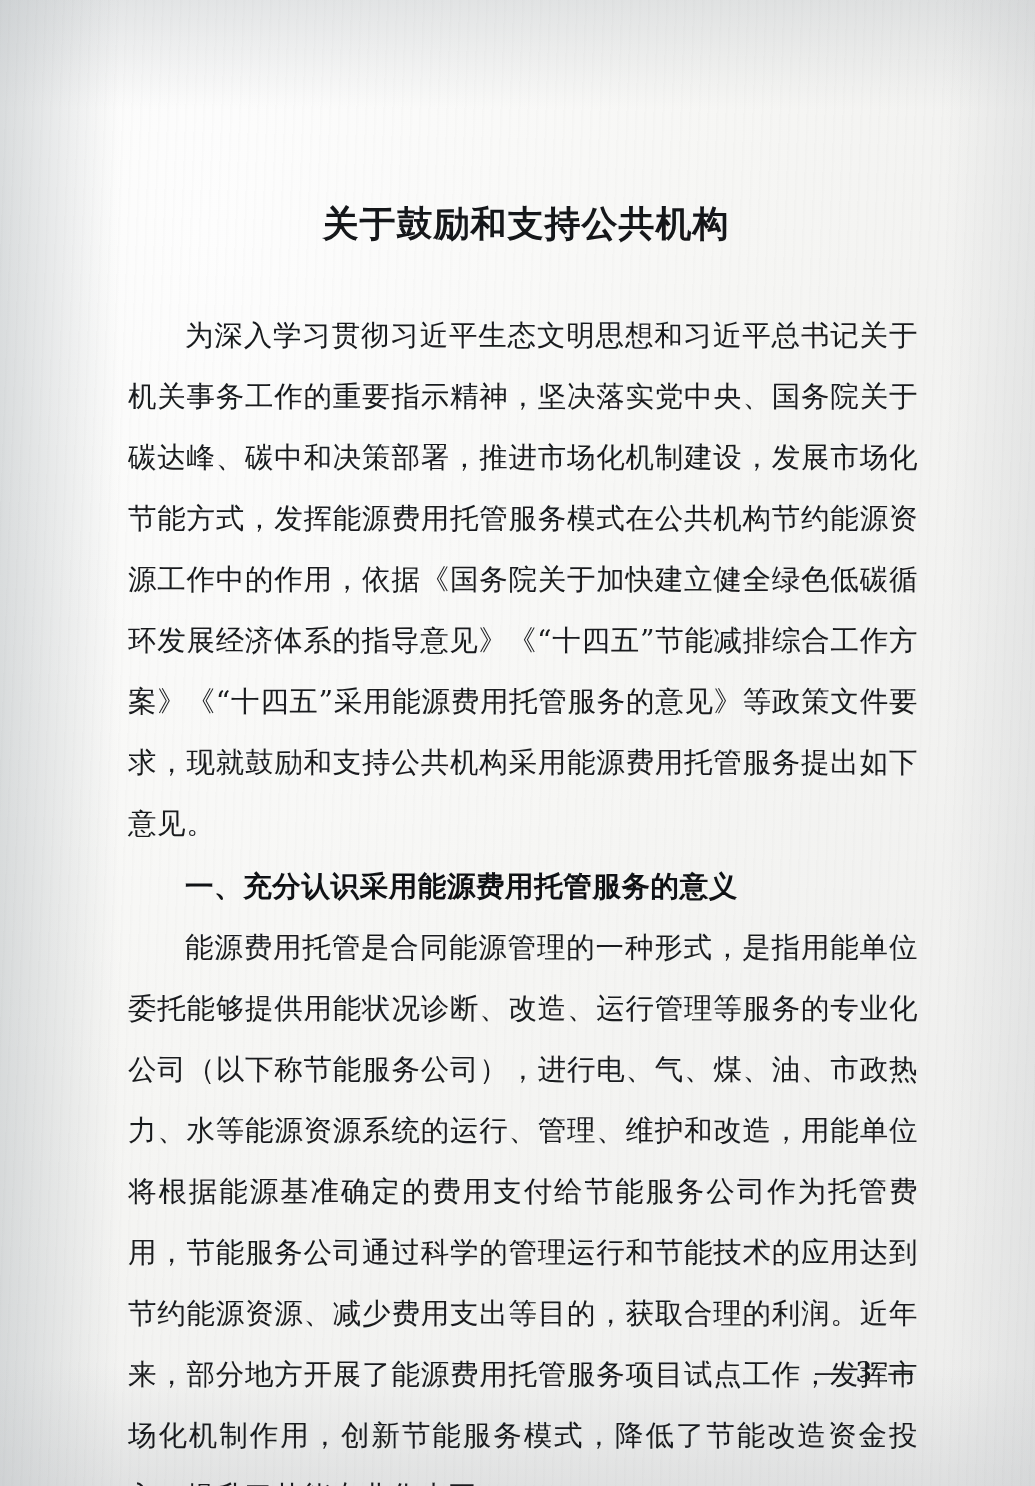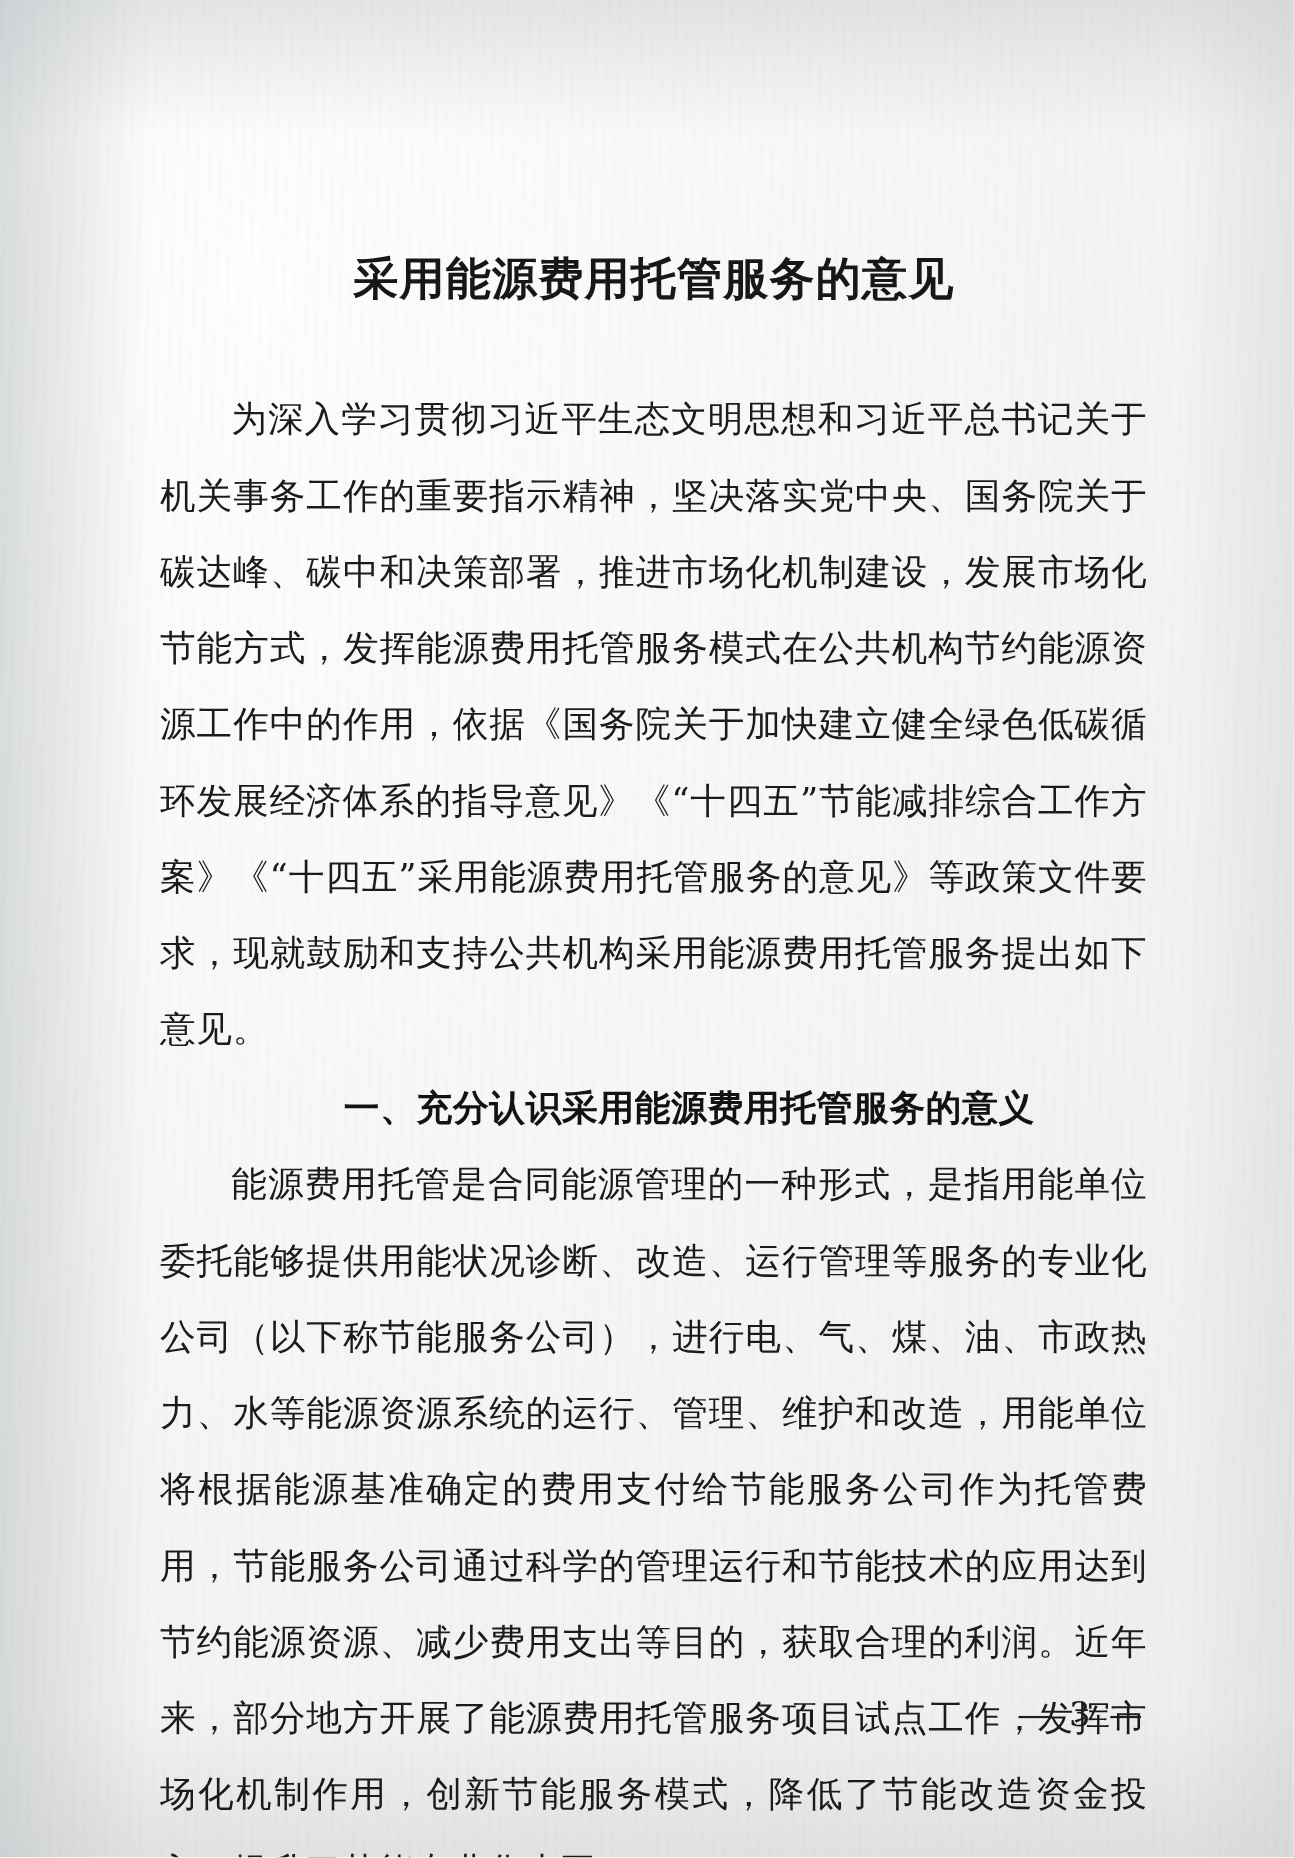"关于鼓励和支持公共机构" span.line { html: none -> <span>关于鼓励和支持公共机构</span> }
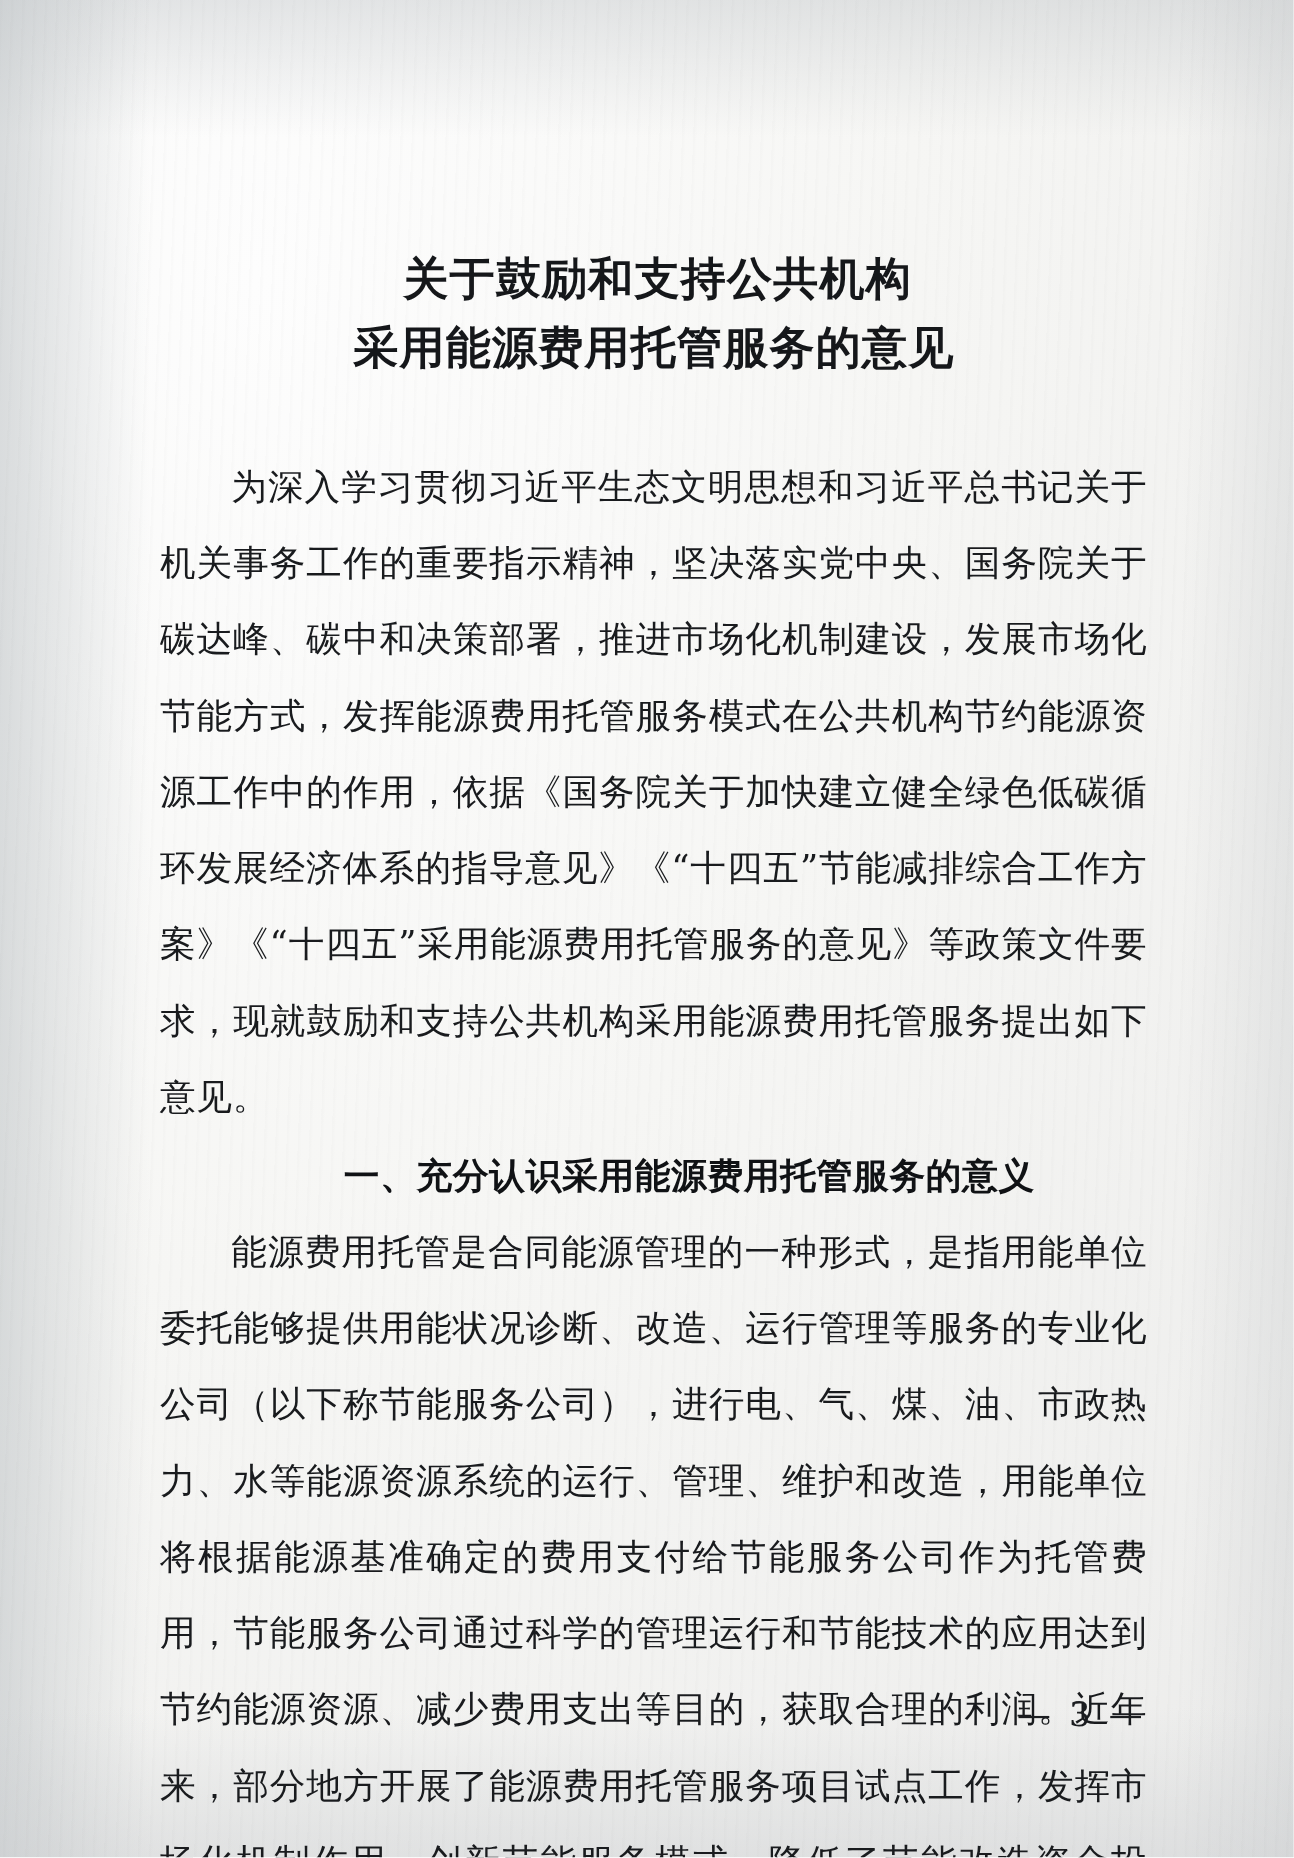"采用能源费用托管服务的意见" span.line { html: <span>采用能源费用托管服务的意见</span> -> none }
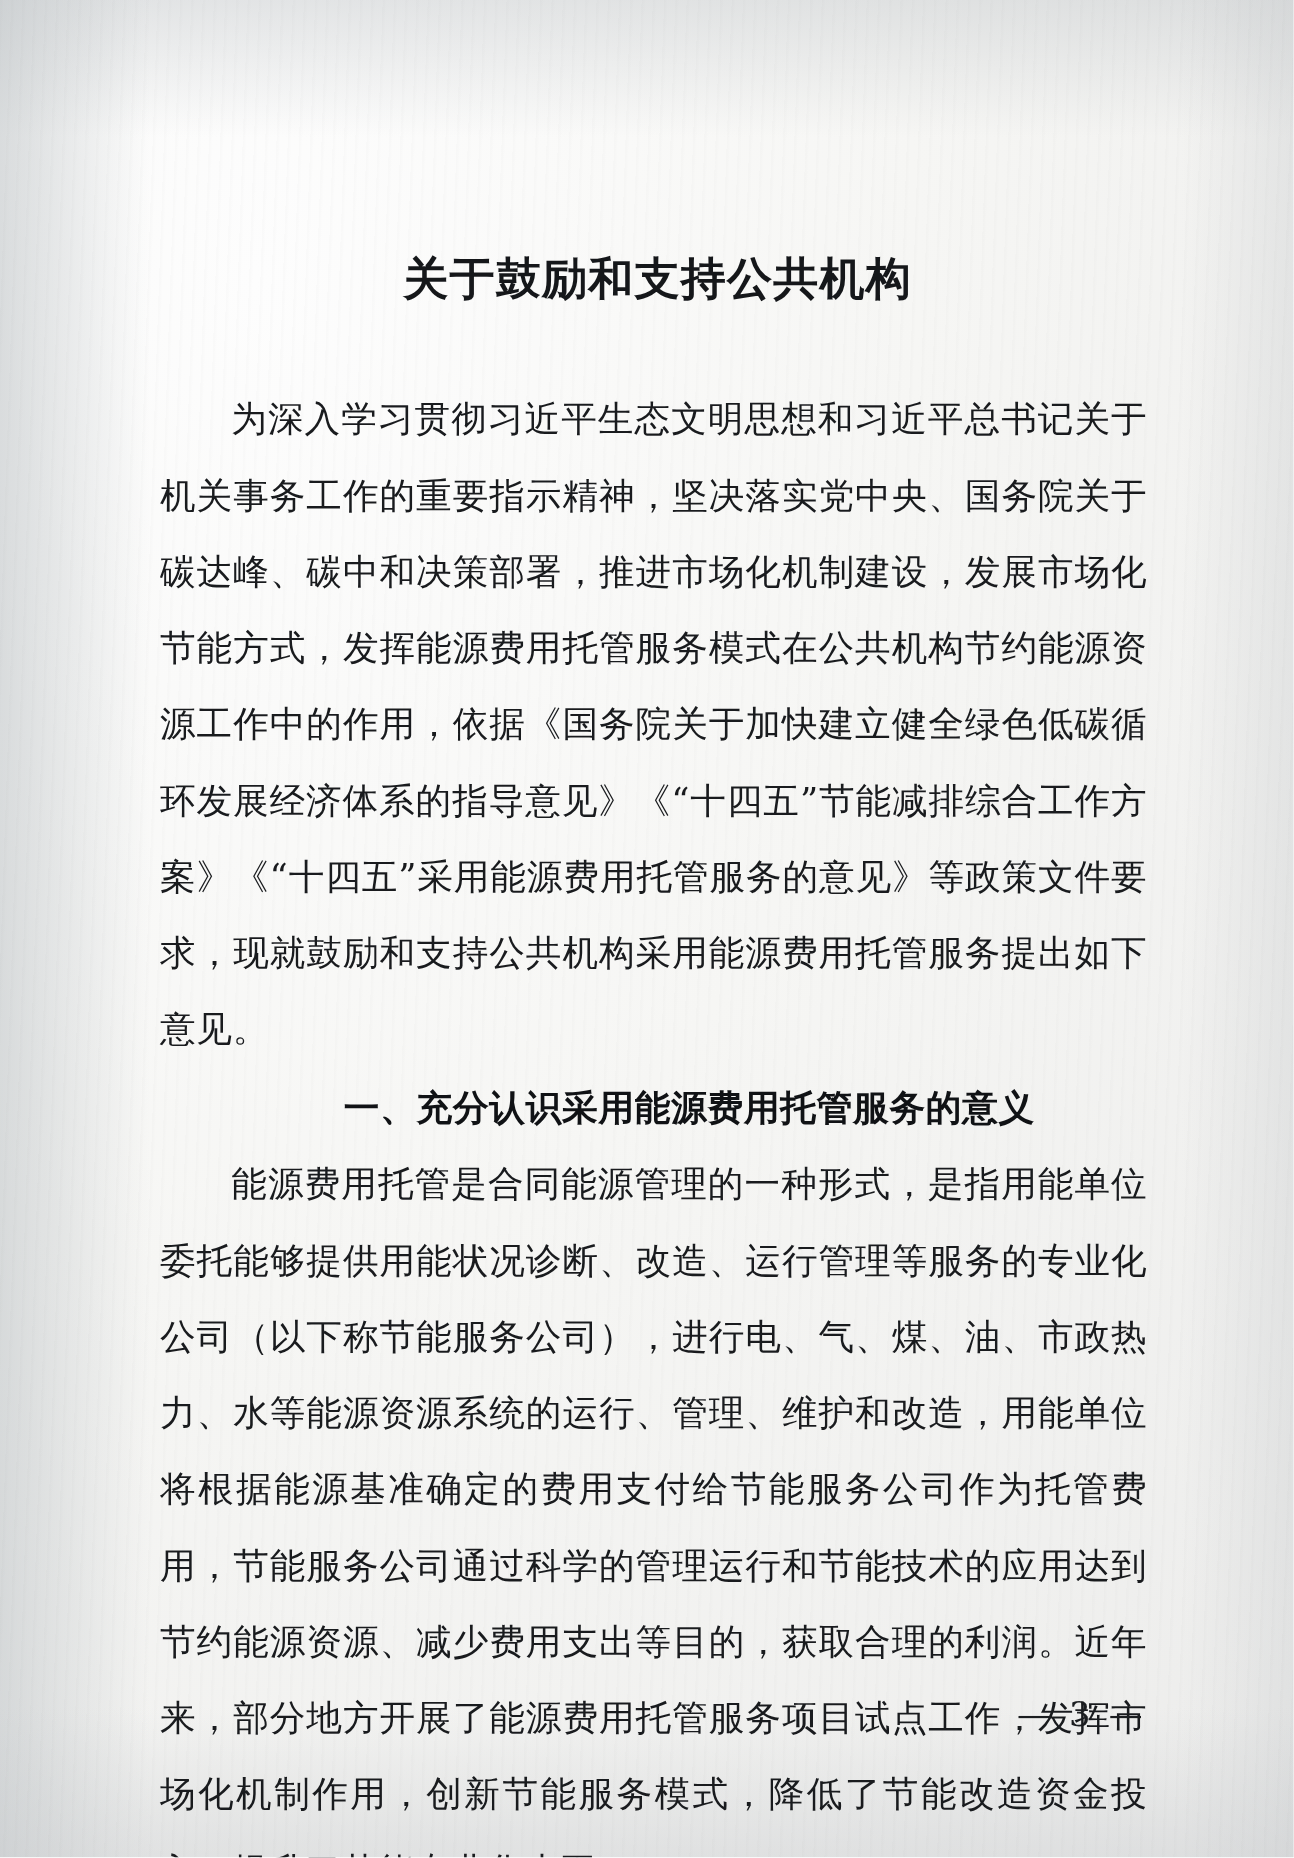"一、充分认识采用能源费用托管服务的意义" h2.section-heading { text-align: center -> none }
